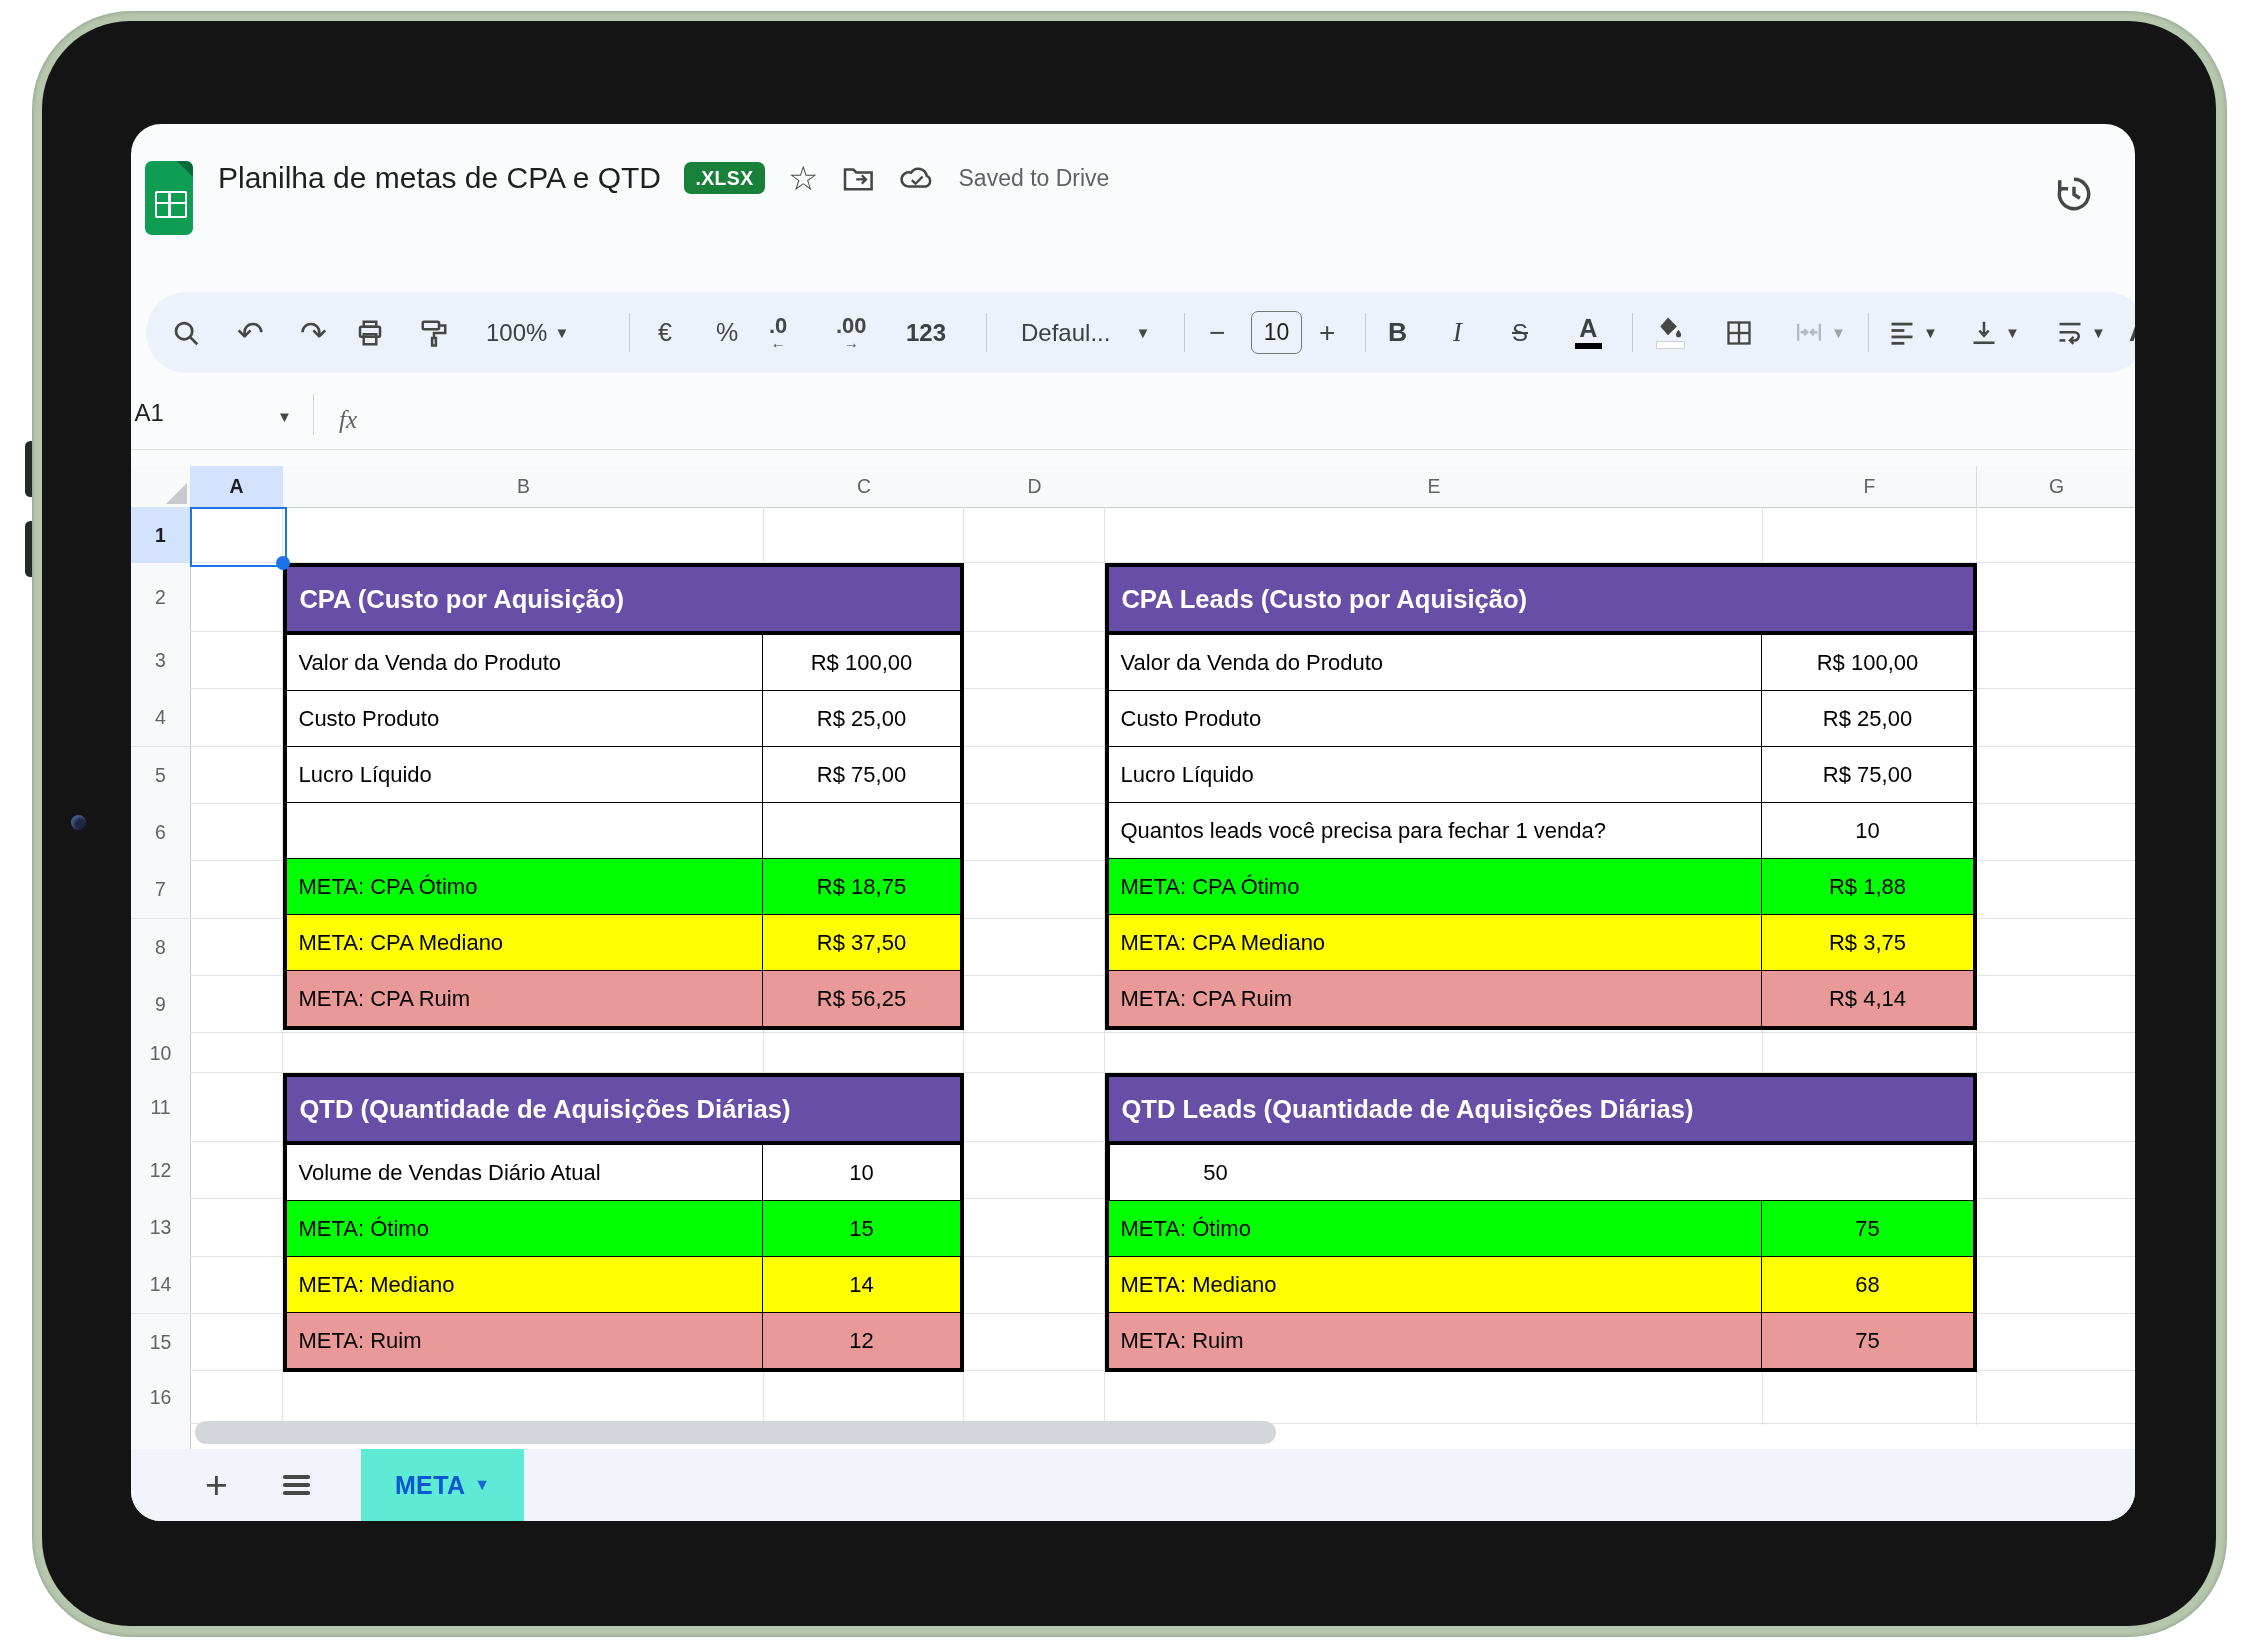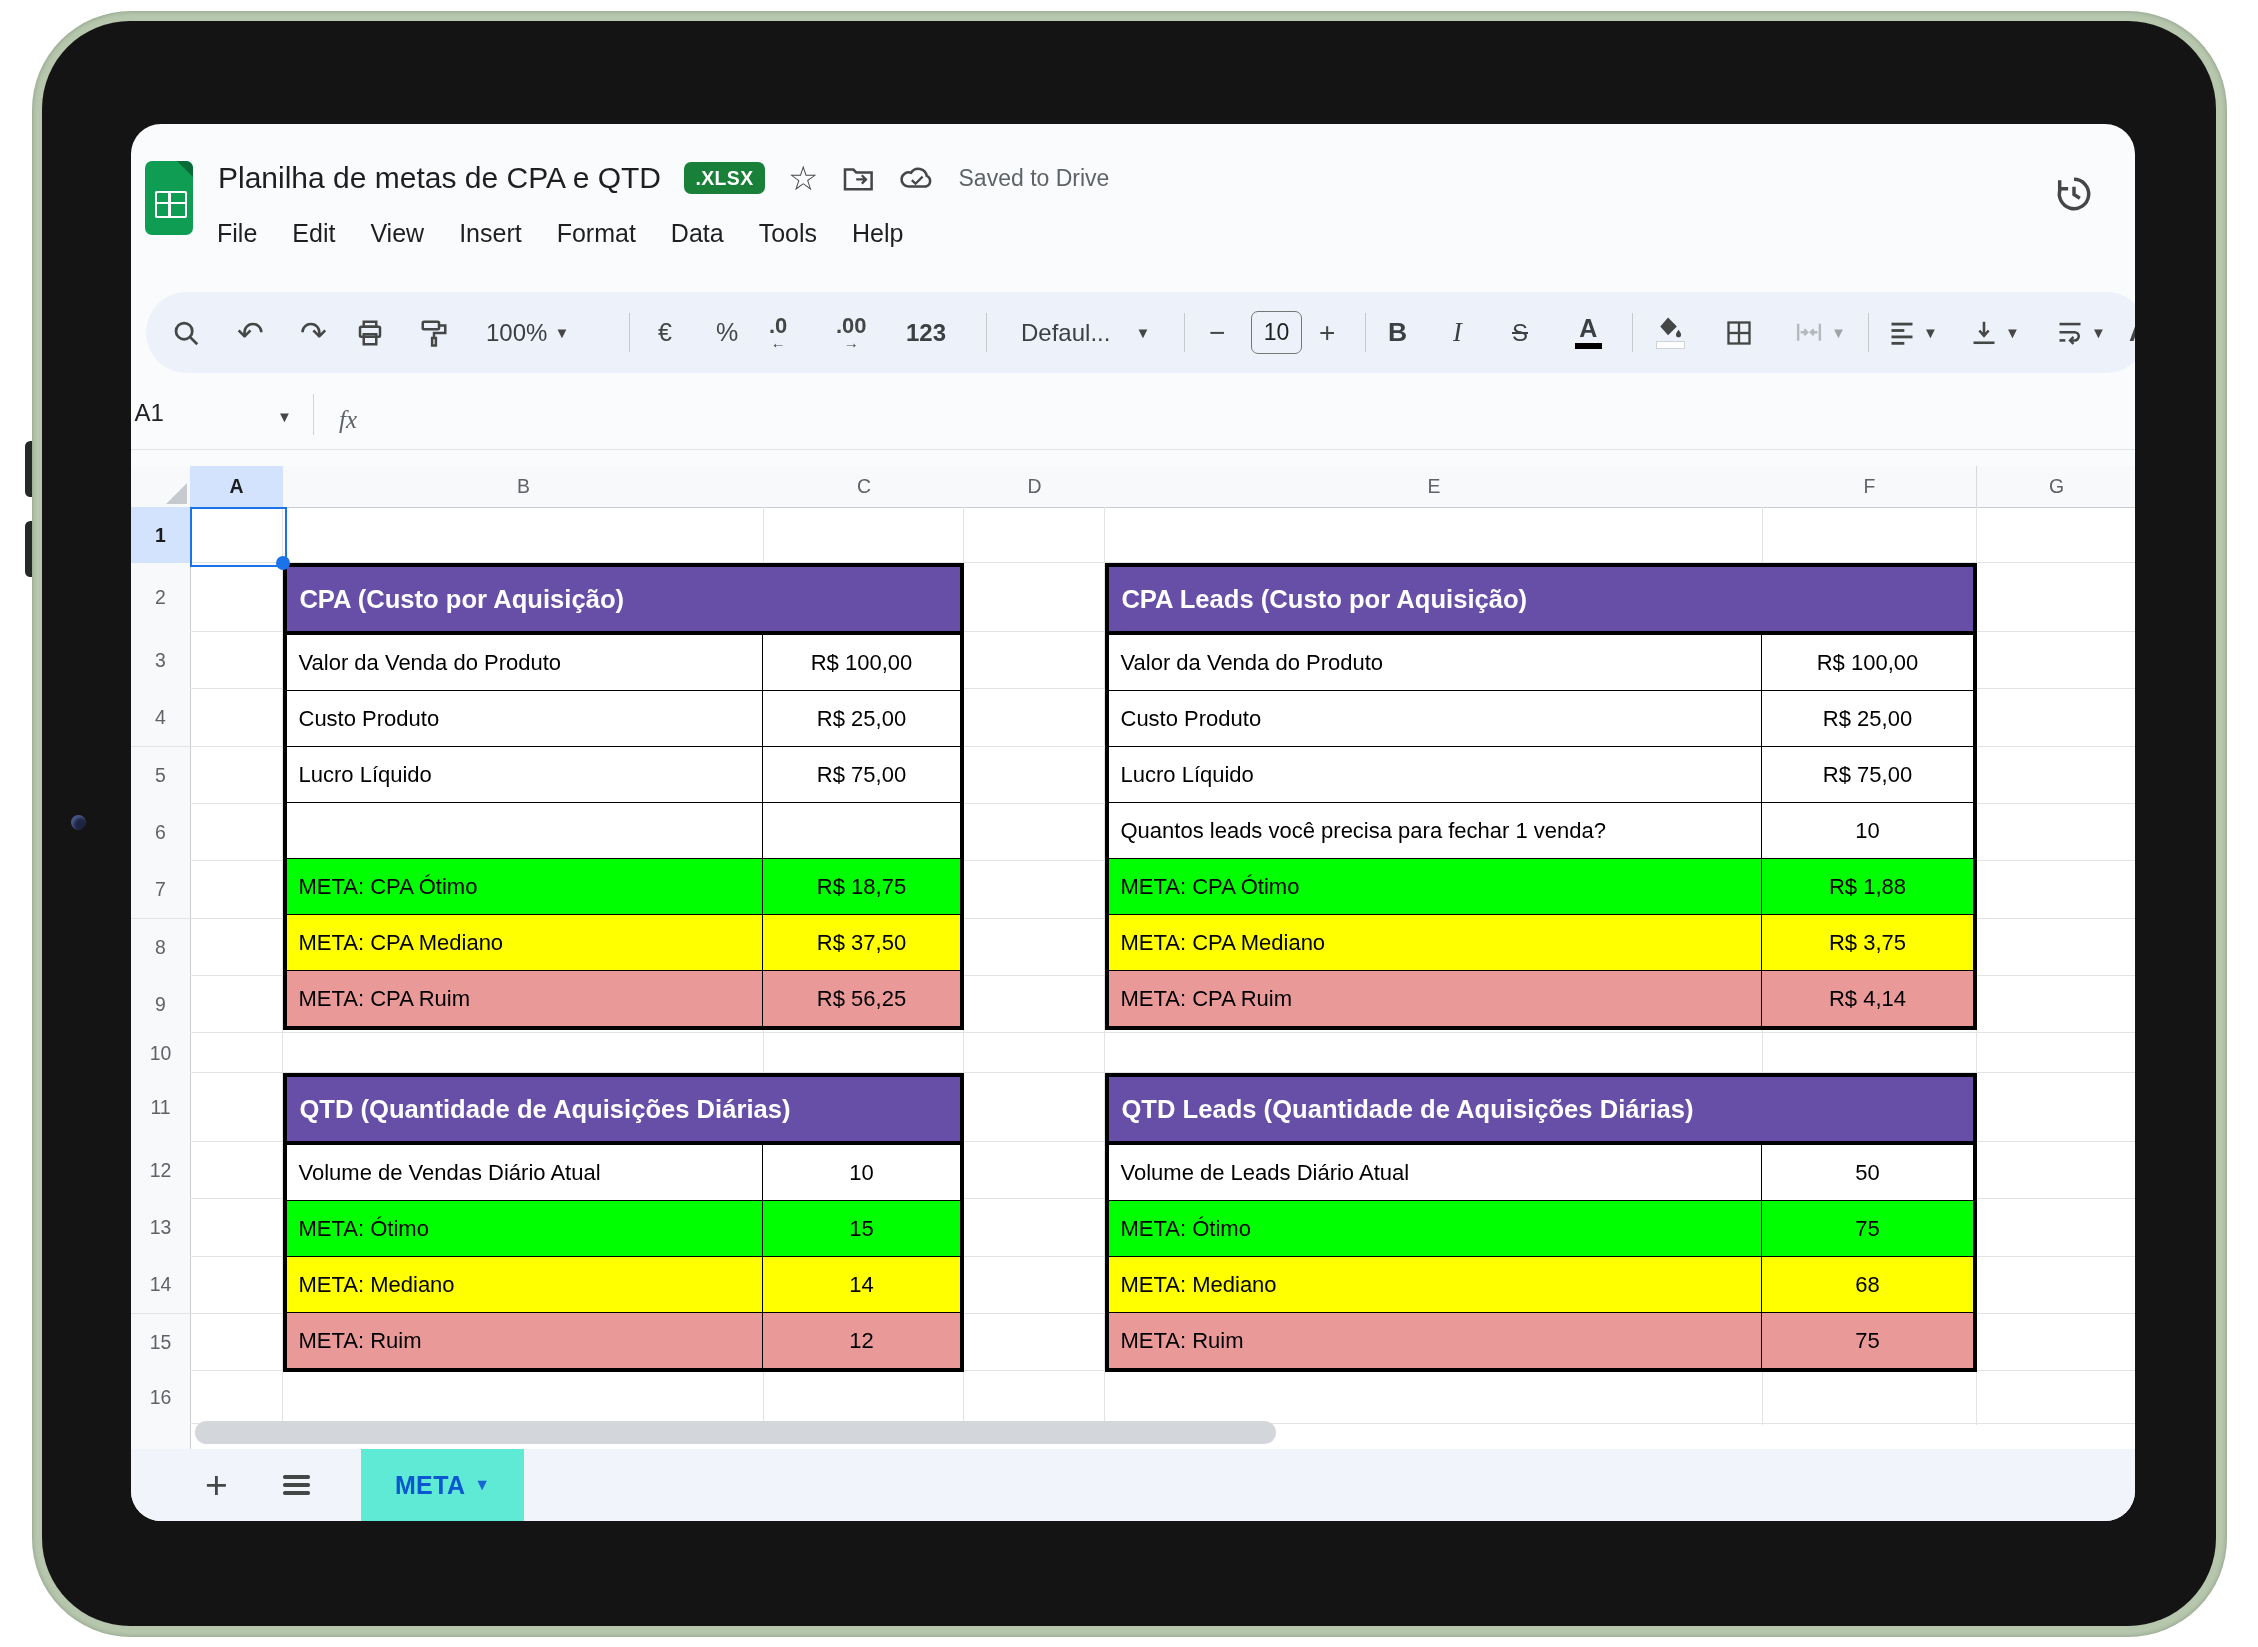"File" div.menubar { html: <div> <span>File</span> <span>Edit</span> <span>View</span> <span>Insert</span> <span>Format</span> <span>Data</span> <span>Tools</span> <span>Help</span> </div> -> none }
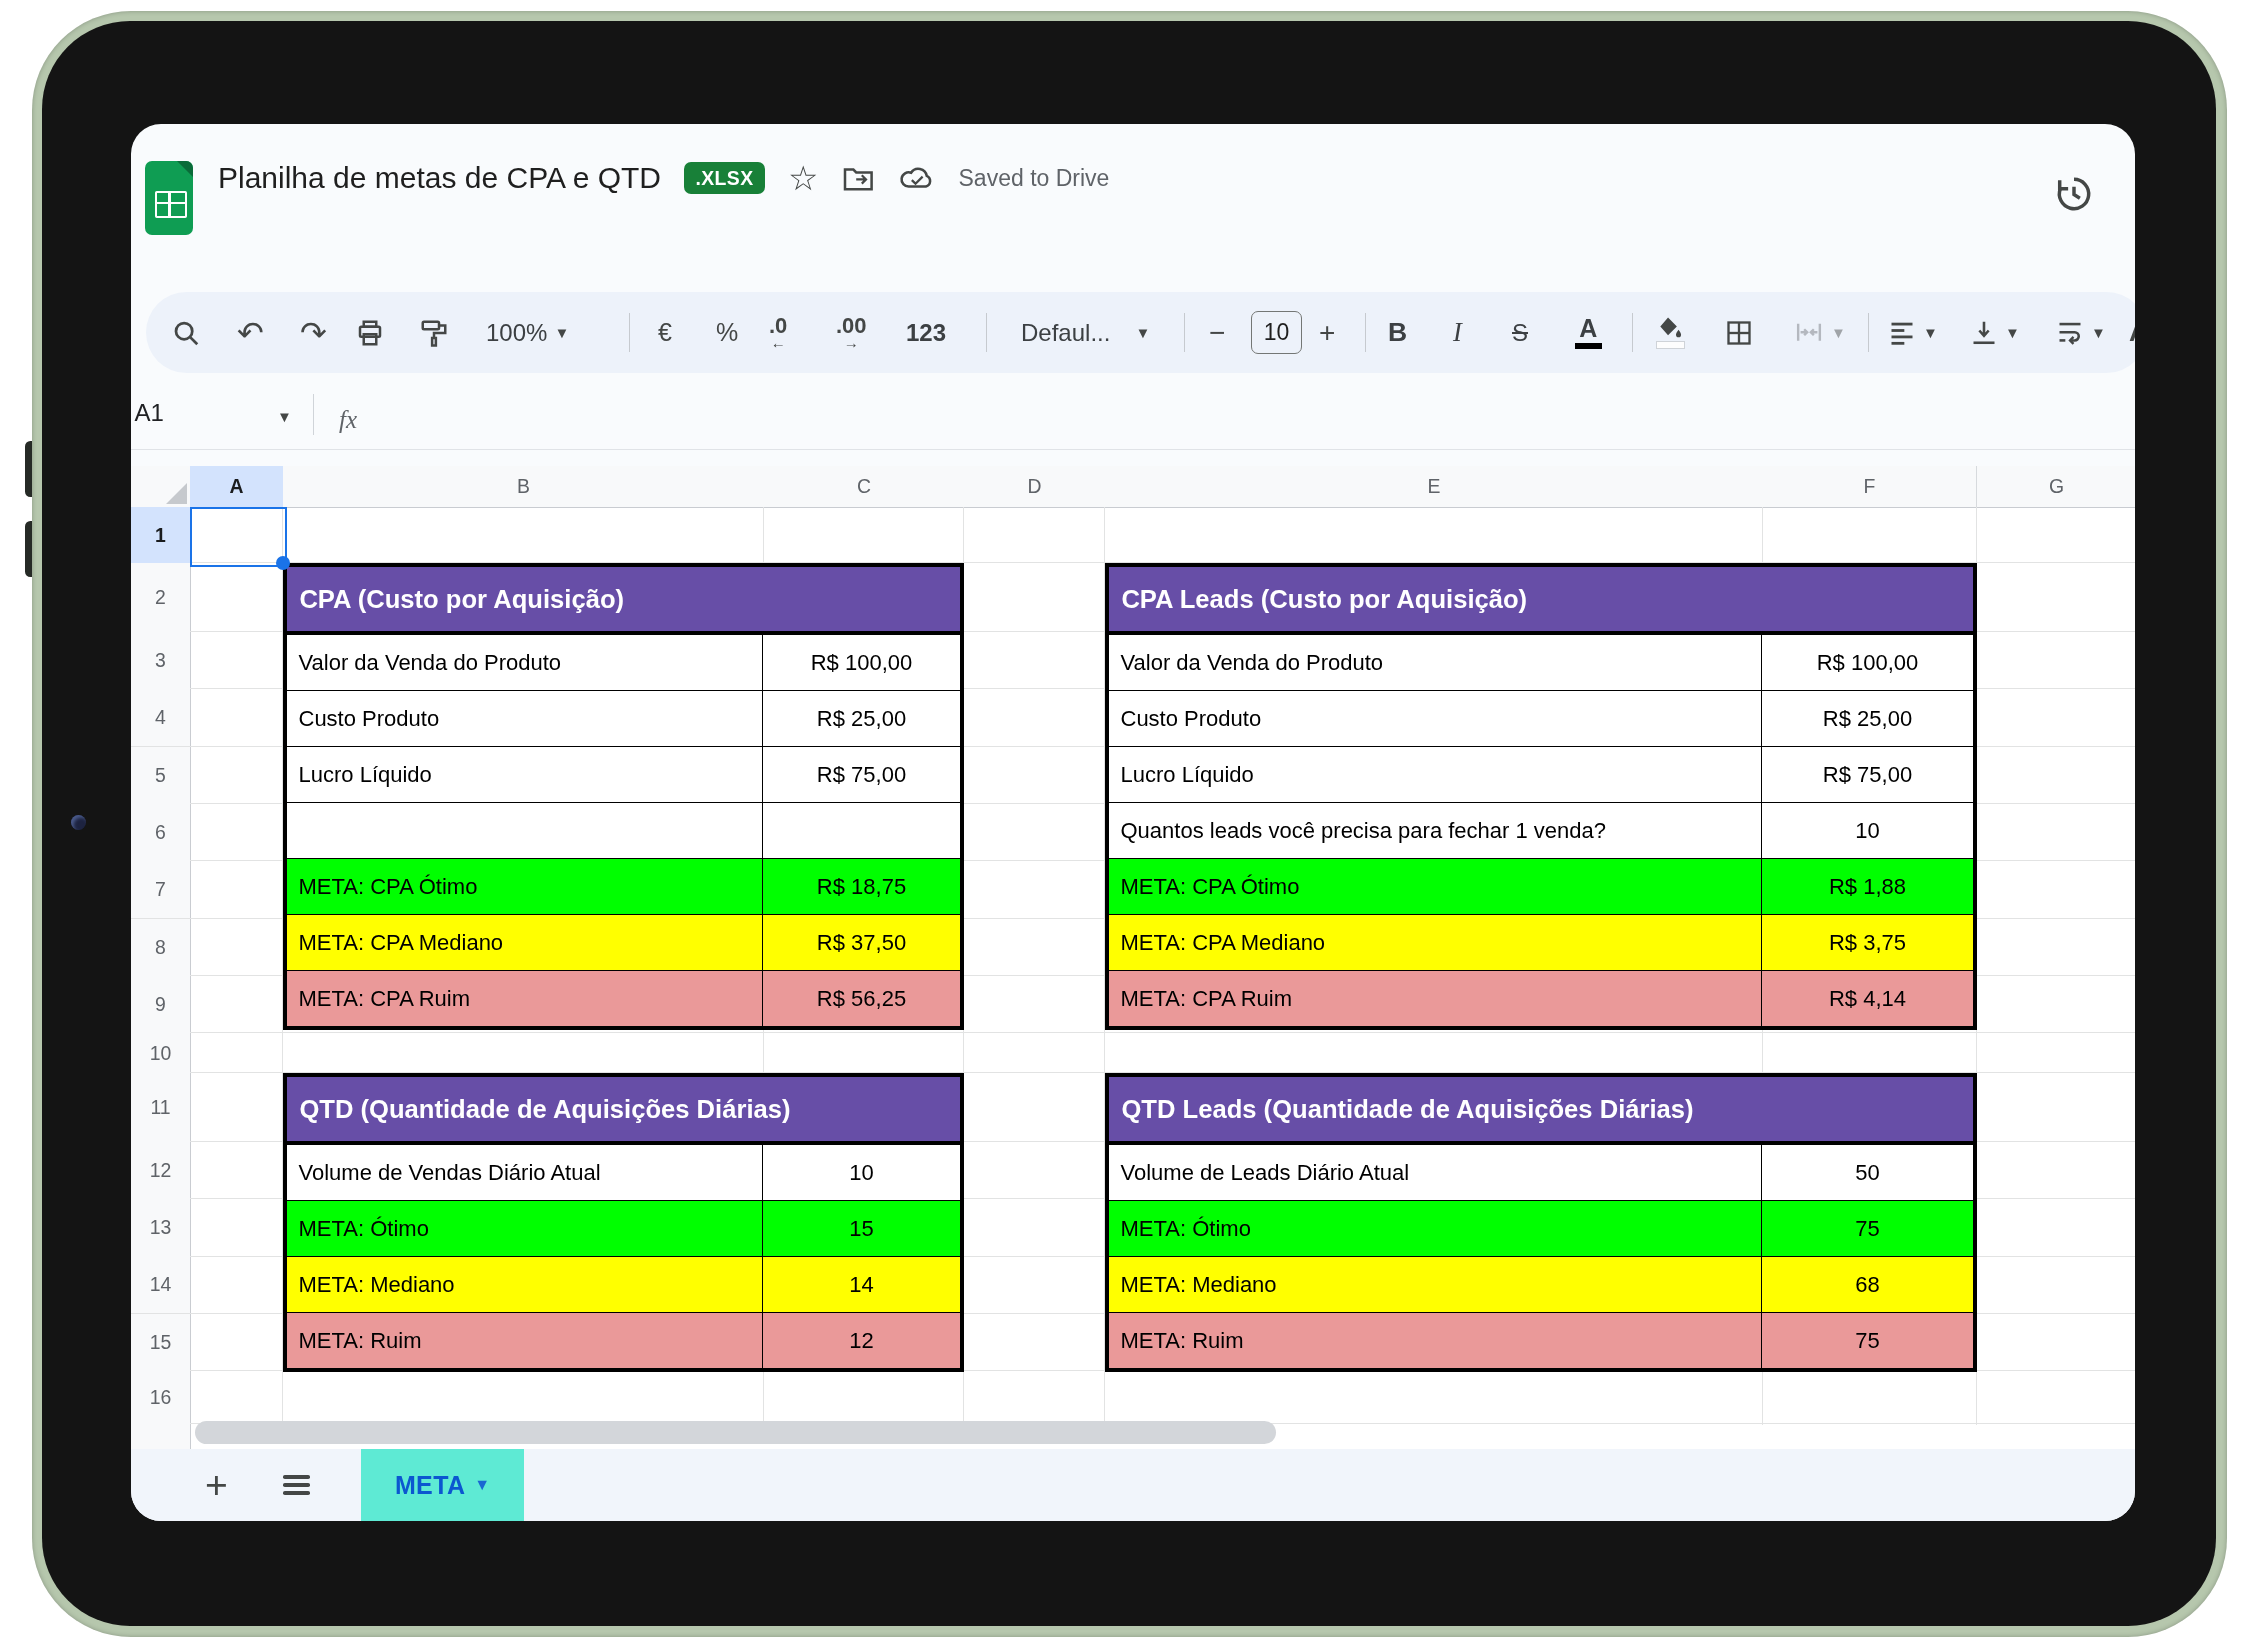"Volume de Leads Diário Atual" div.tlabel { html: <div>Volume de Leads Diário Atual</div> -> none }
